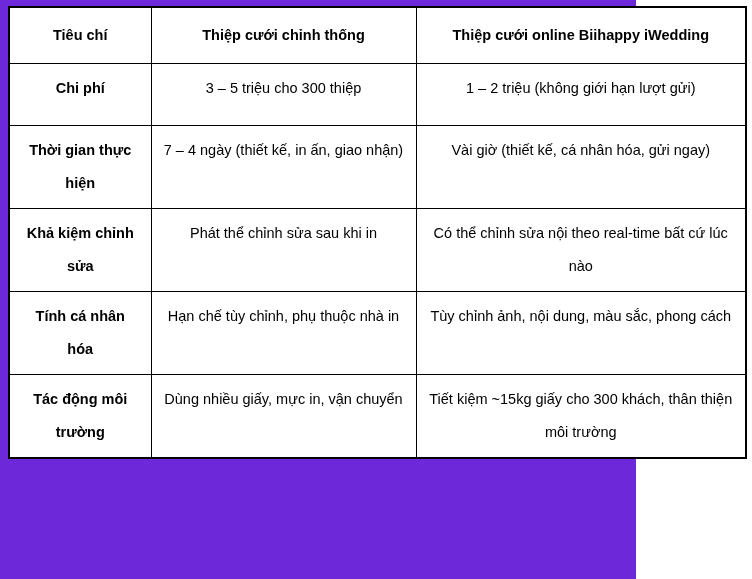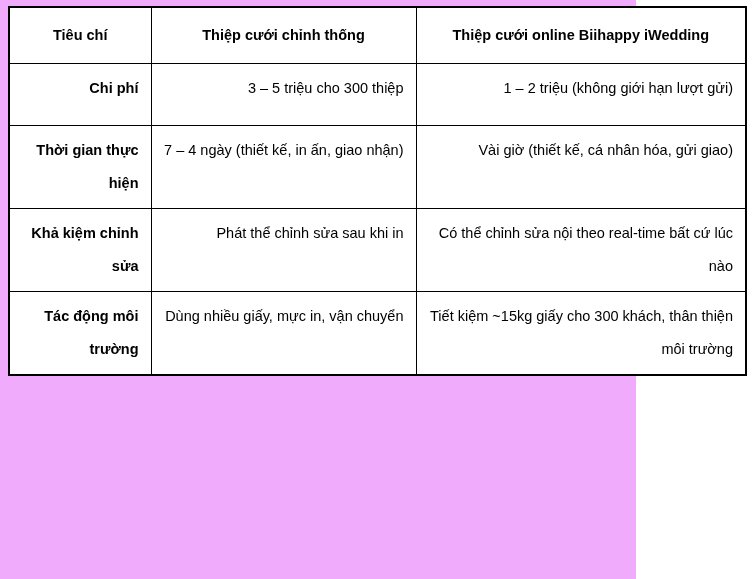"Tiêu chí" .page { background: #f0abfc -> #6d28d9 }
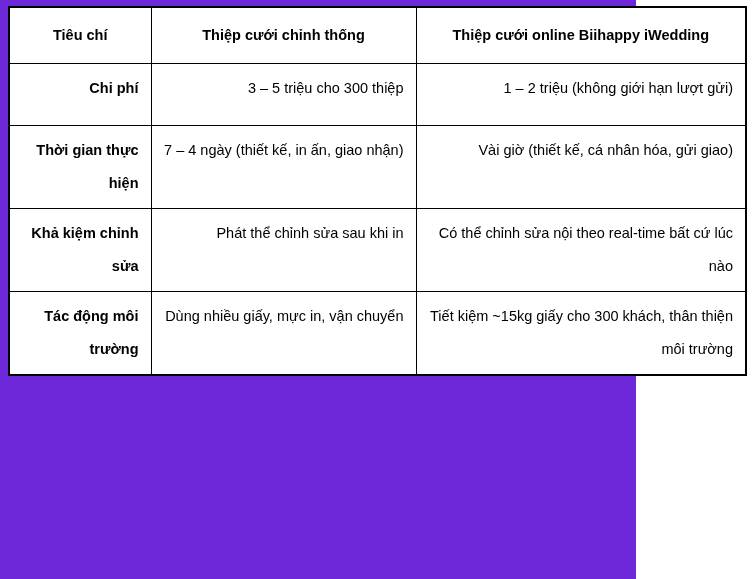"Chi phí" table.compare td { text-align: right -> center }
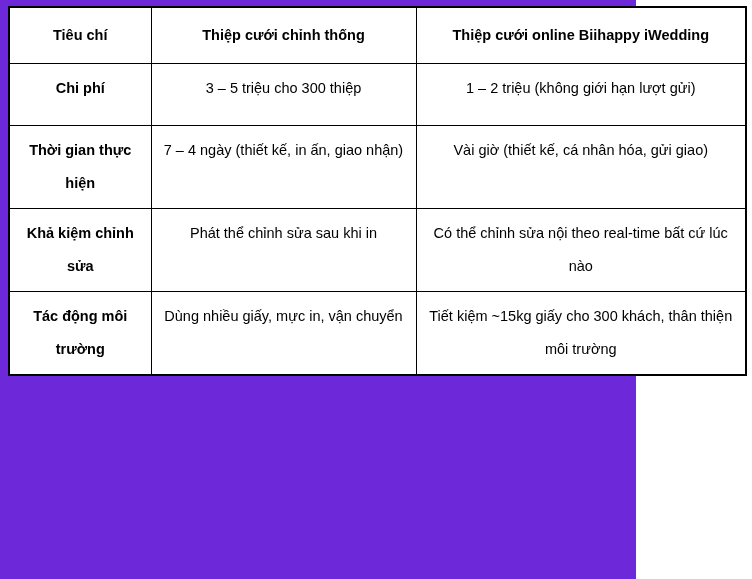"Vài giờ (thiết kế, cá" td { text: giao -> ngay }
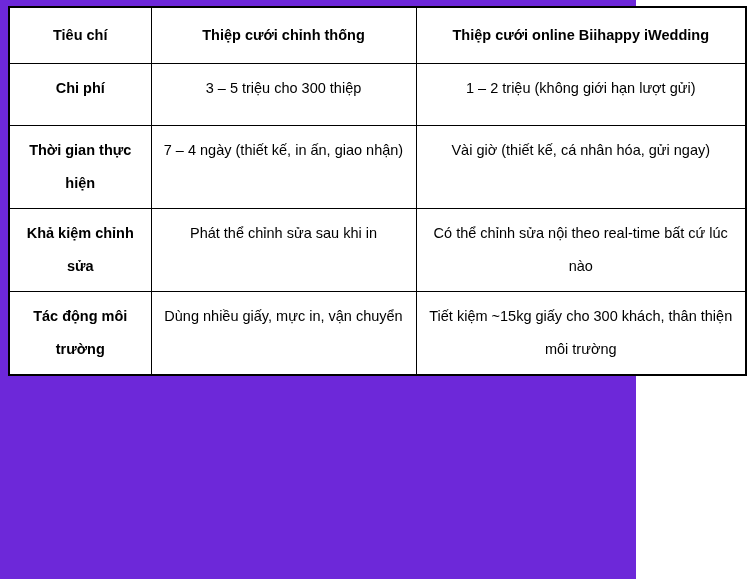"Tính cá nhân hóa" tr.r-std { html: none -> <tr> <td>Tính cá nhân hóa</td> <td>Hạn chế tùy chỉnh, phụ thuộc nhà in</td> <td>Tùy chỉnh ảnh, nội dung, màu sắc, phong cách</td> </tr> }
